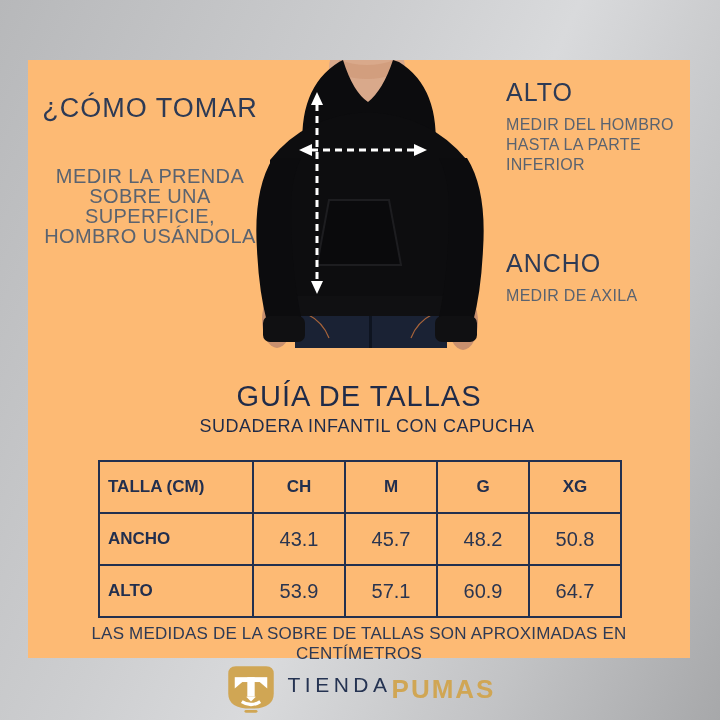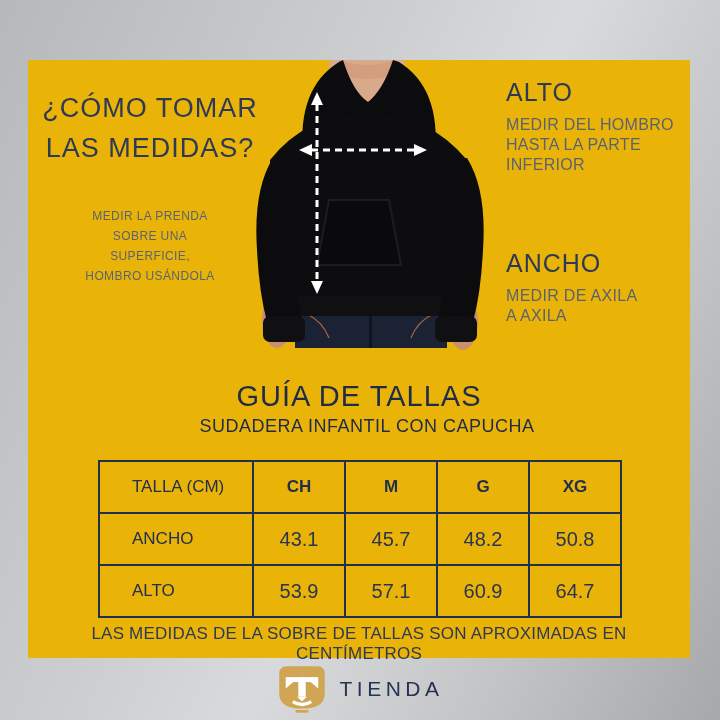"¿CÓMO TOMAR" .card { background: #eab308 -> #fdba74 }
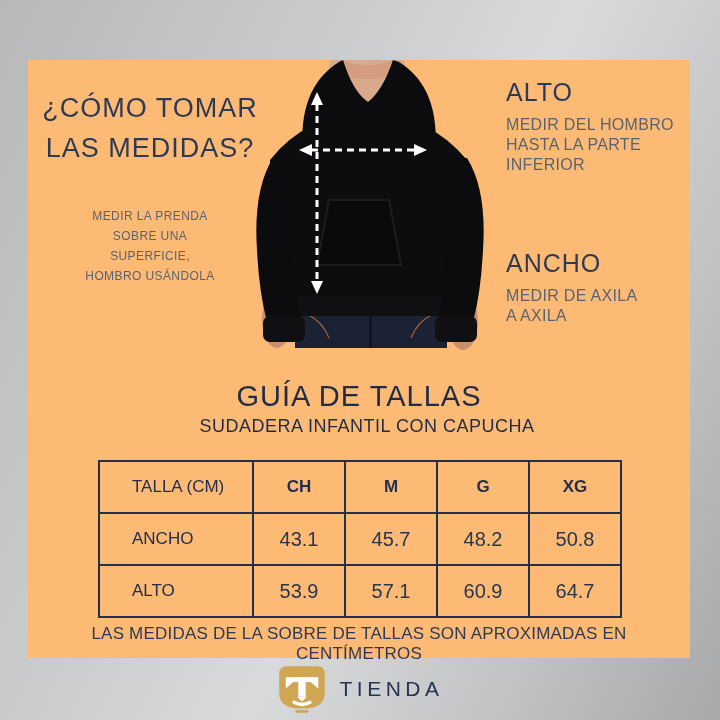"LAS MEDIDAS?" div { html: <div>LAS MEDIDAS?</div> -> none }
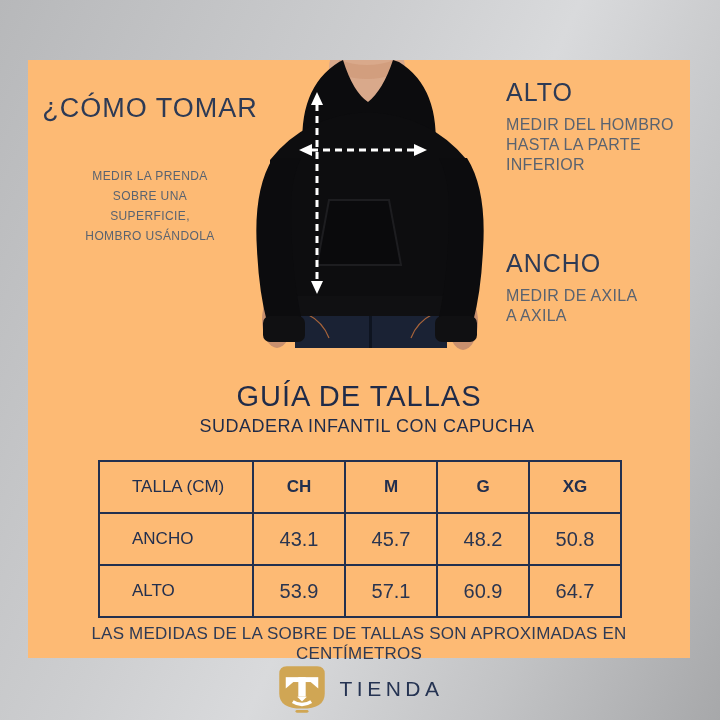"MEDIR LA PRENDA" .howto-note { font-size: 12px -> 20px }
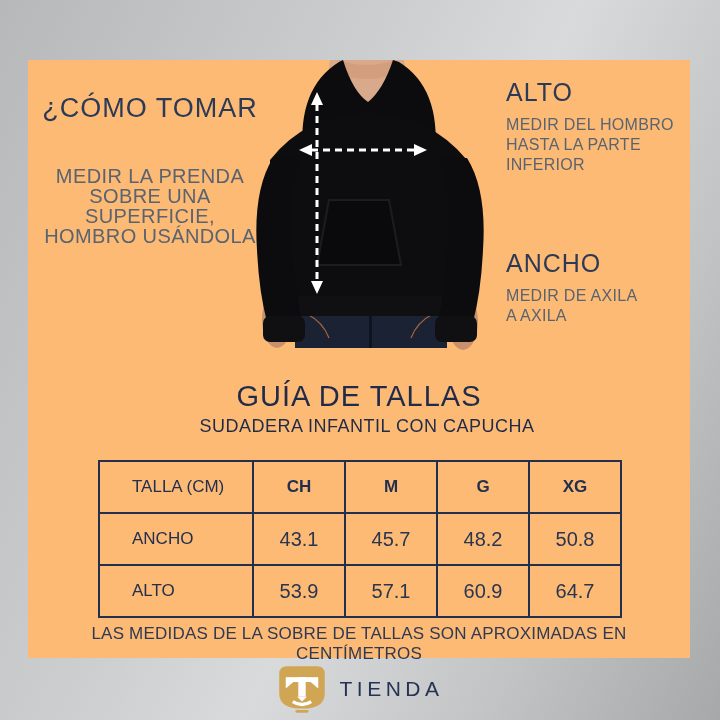"A AXILA" div { html: <div>A AXILA</div> -> none }
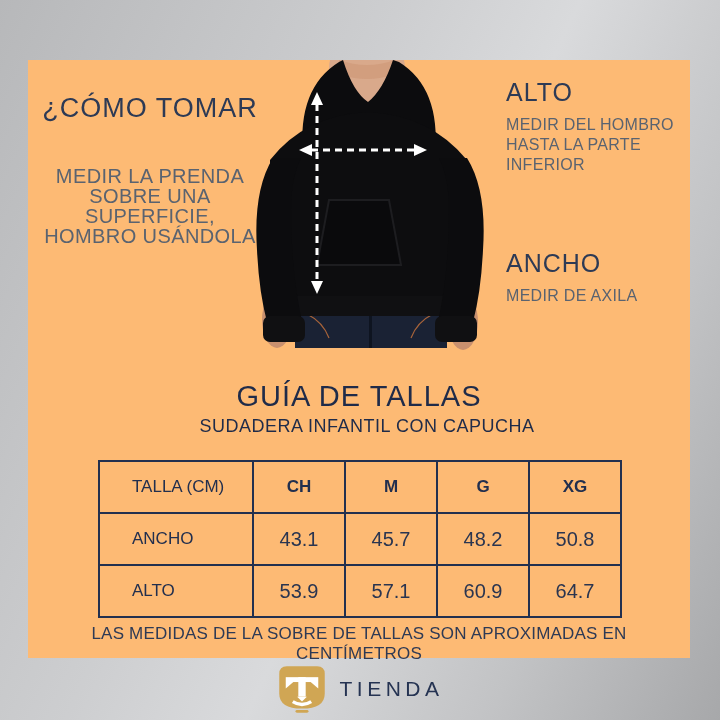"TALLA (CM)" table.sizes .rowlabel { font-weight: 400 -> 700; padding-left: 32px -> 8px }
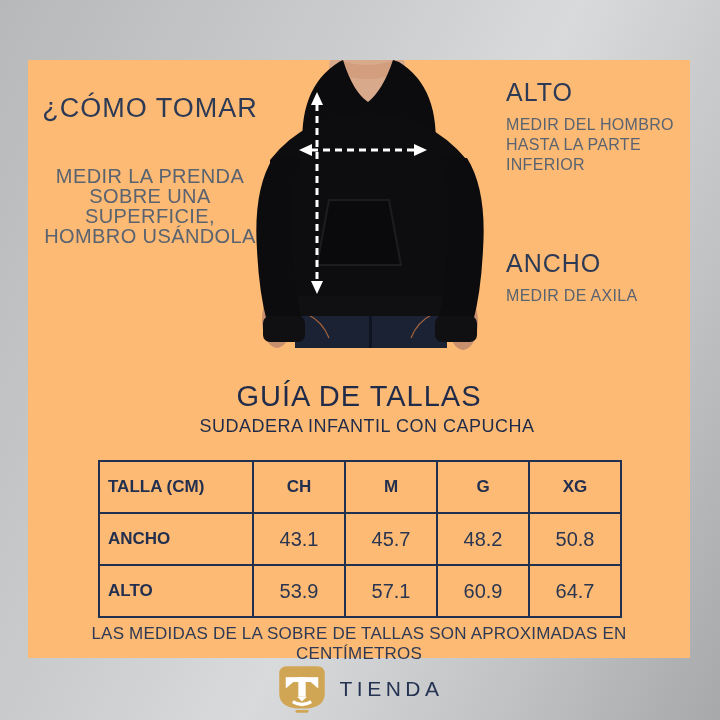"PUMAS" span.brand-bottom { html: none -> <span>PUMAS</span> }
